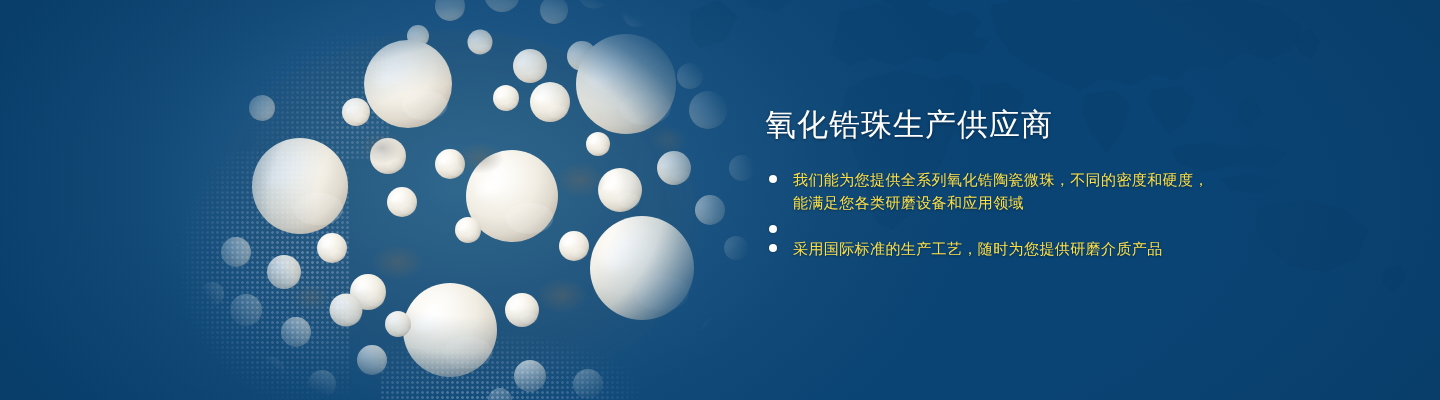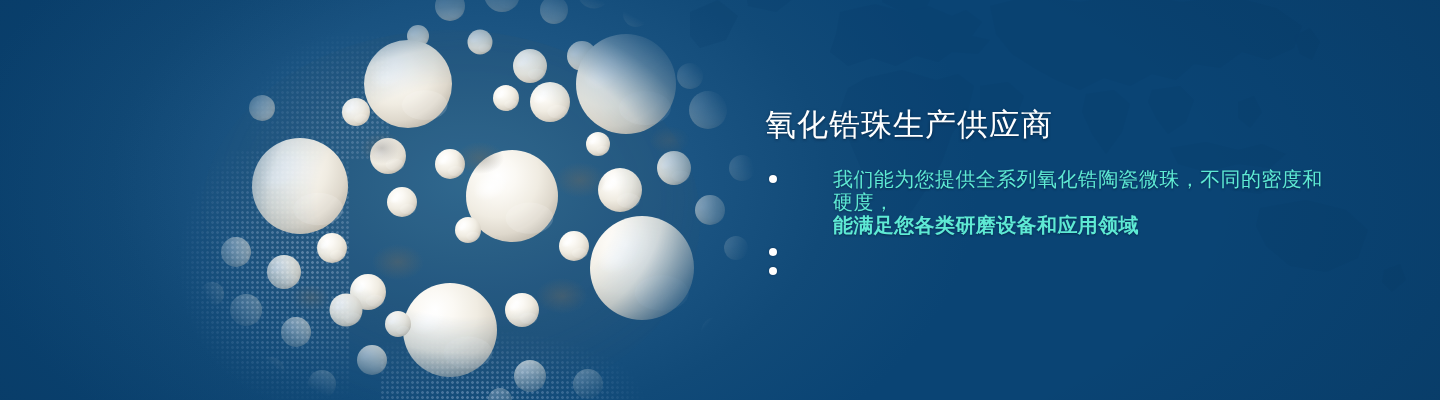"我们能为您提供全系列氧化锆陶瓷微珠，不同的密度和硬度，" .bullet-text { color: #5eead4 -> #fde047; font-size: 20px -> 15px; margin-left: 40px -> none }
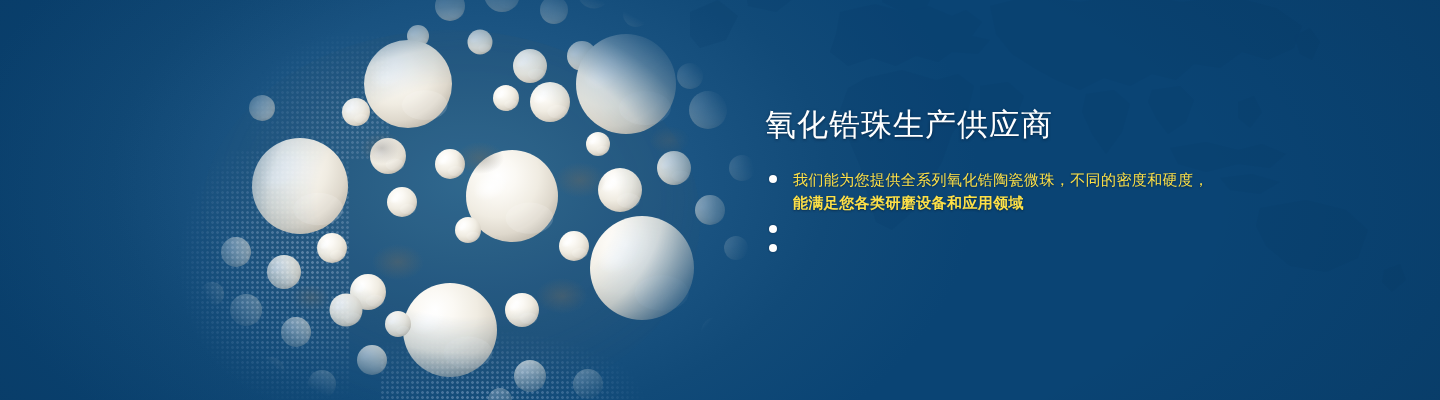"能满足您各类研磨设备和应用领域" .bullet-text .l2 { font-weight: bold -> none }
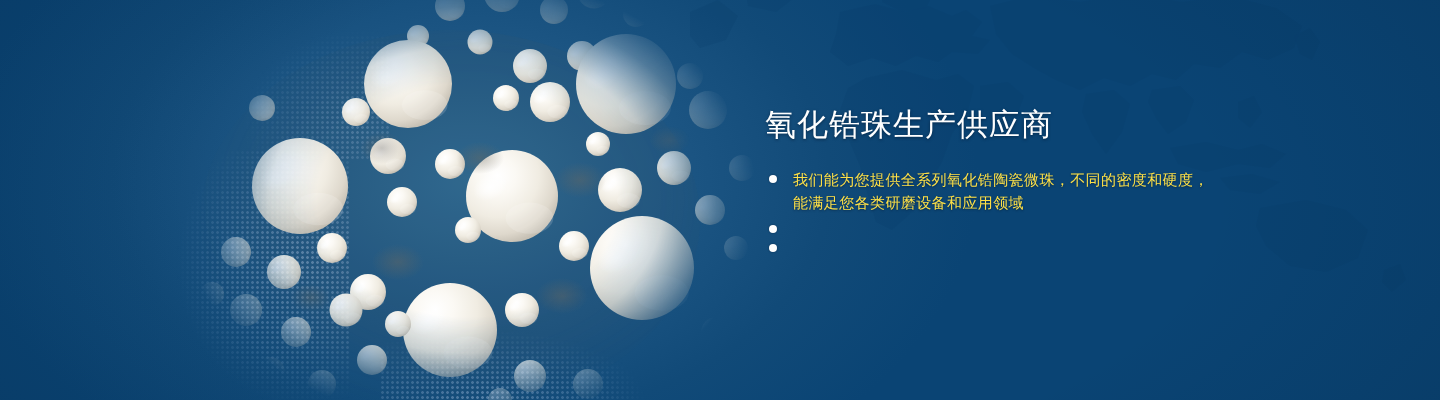"采用国际标准的生产工艺，随时为您提供研磨介质产品" span.bullet-text { html: none -> <span> <span>采用国际标准的生产工艺，随时为您提供研磨介质产品</span> </span> }
